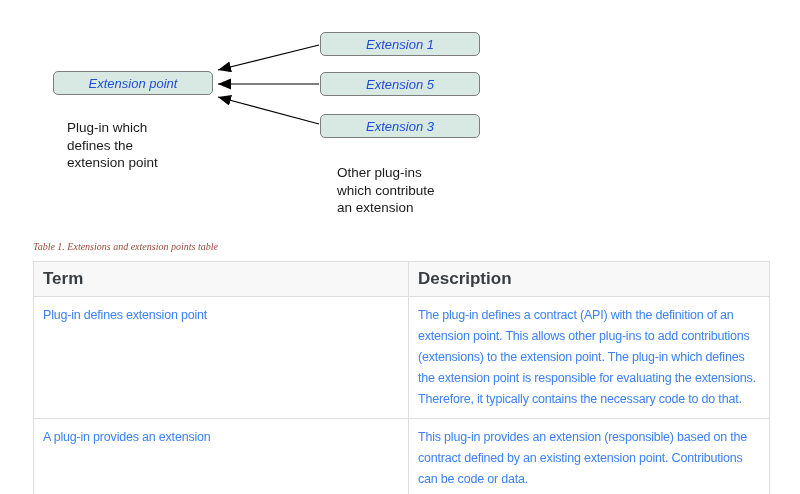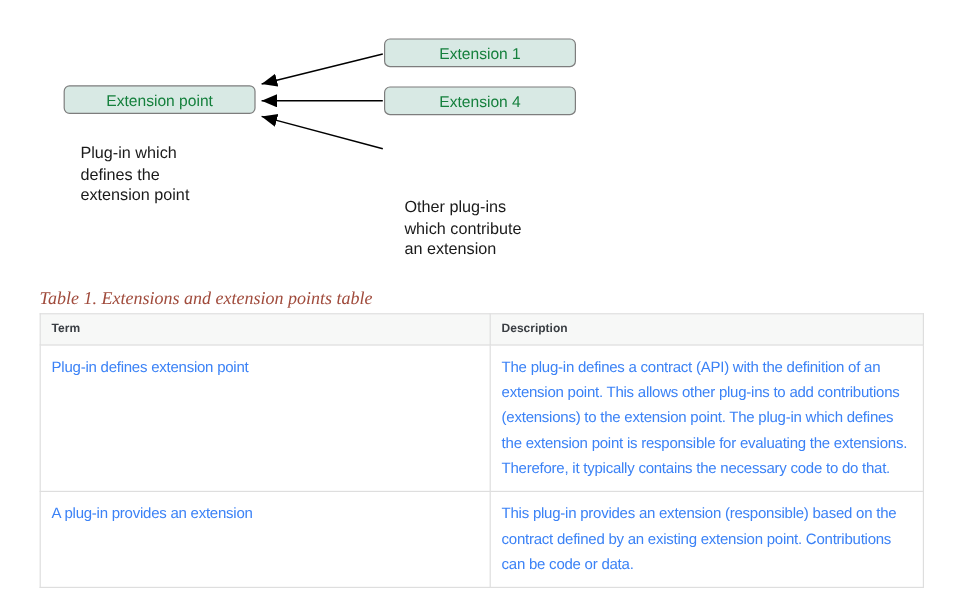"Extension 1" .node { color: #15803d -> #1d4ed8; font-style: none -> italic }
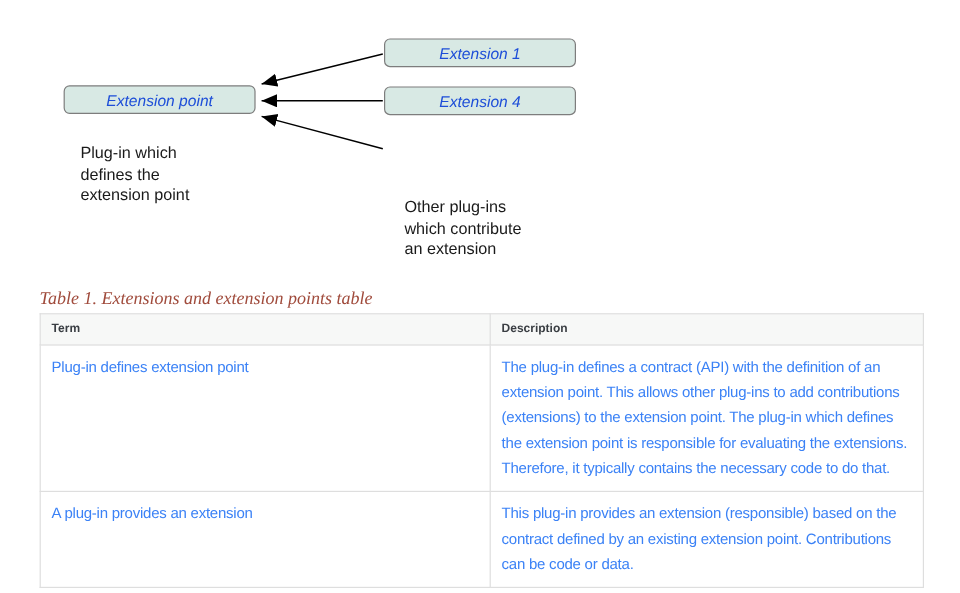"Extension 4" div.node { text: 4 -> 5 }
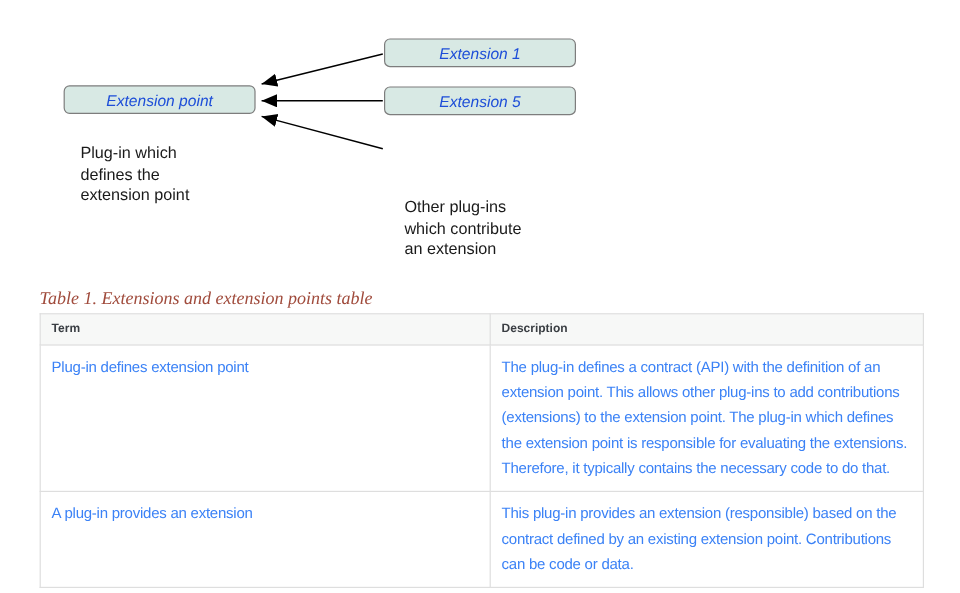"Extension 3" div.node { html: none -> <div>Extension 3</div> }
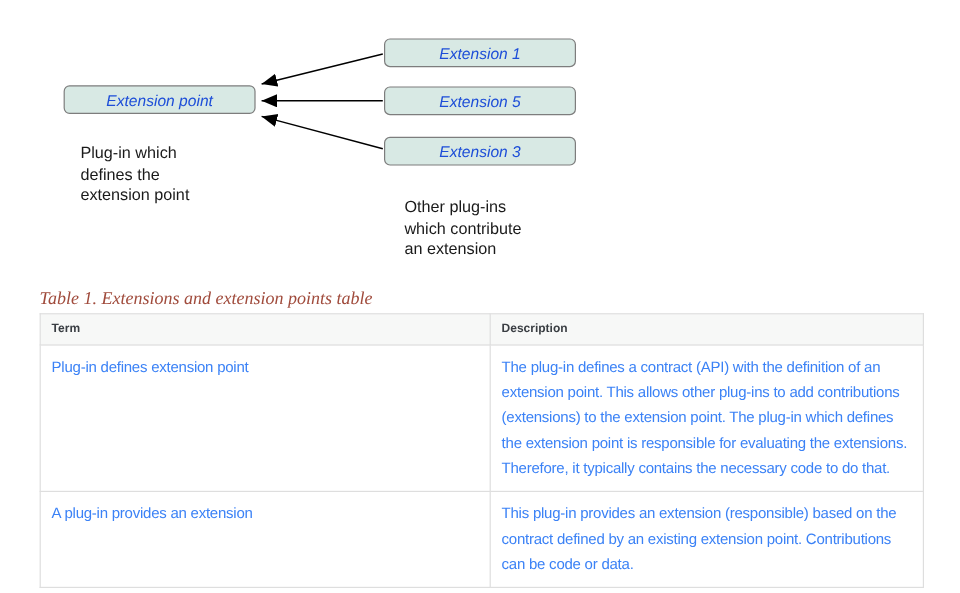"Table 1. Extensions and extension" .caption { font-size: 15px -> 10px }
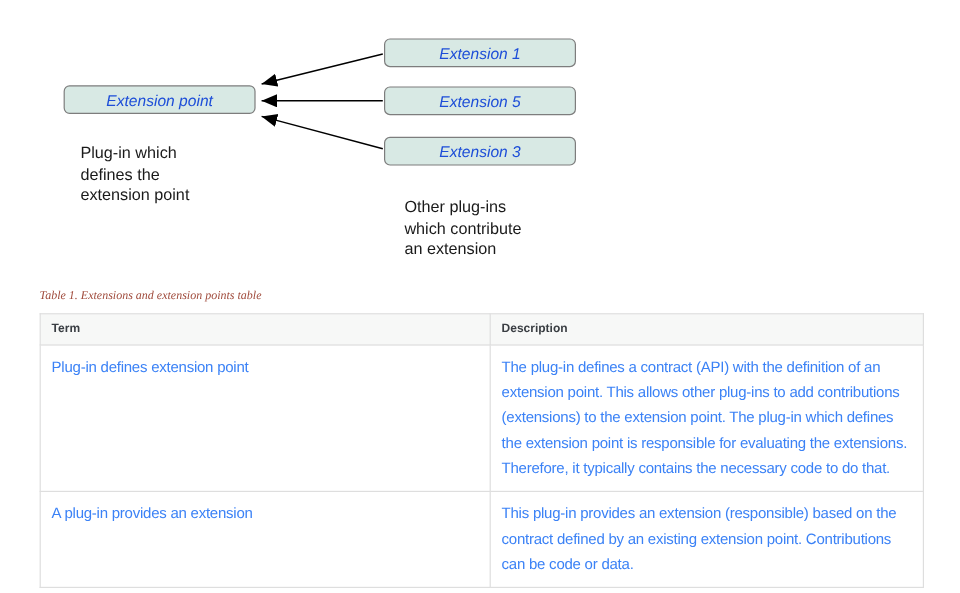"Term" .ext-table th { font-size: 10px -> 17px }
